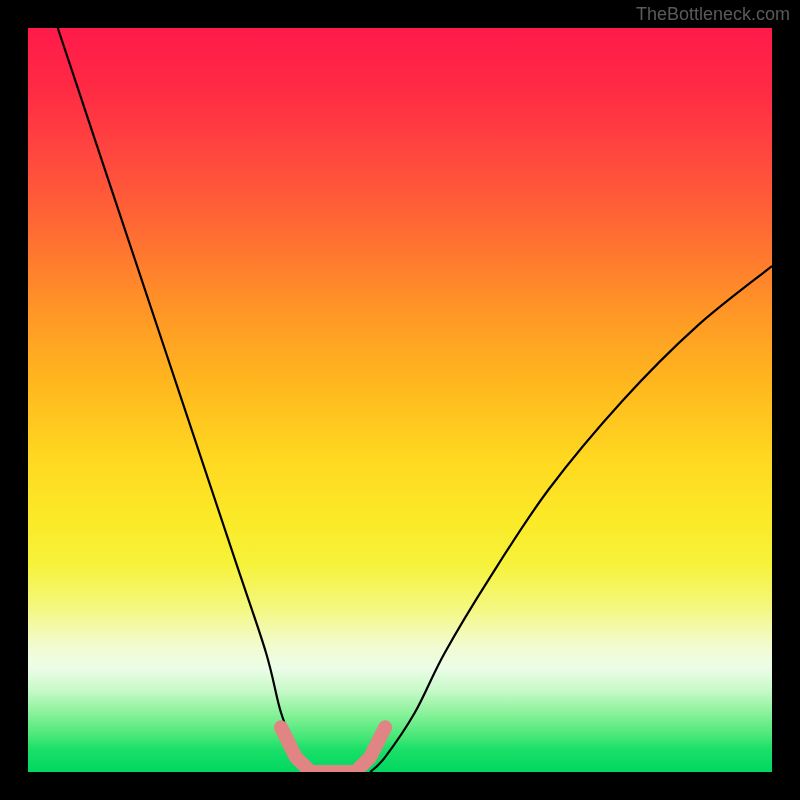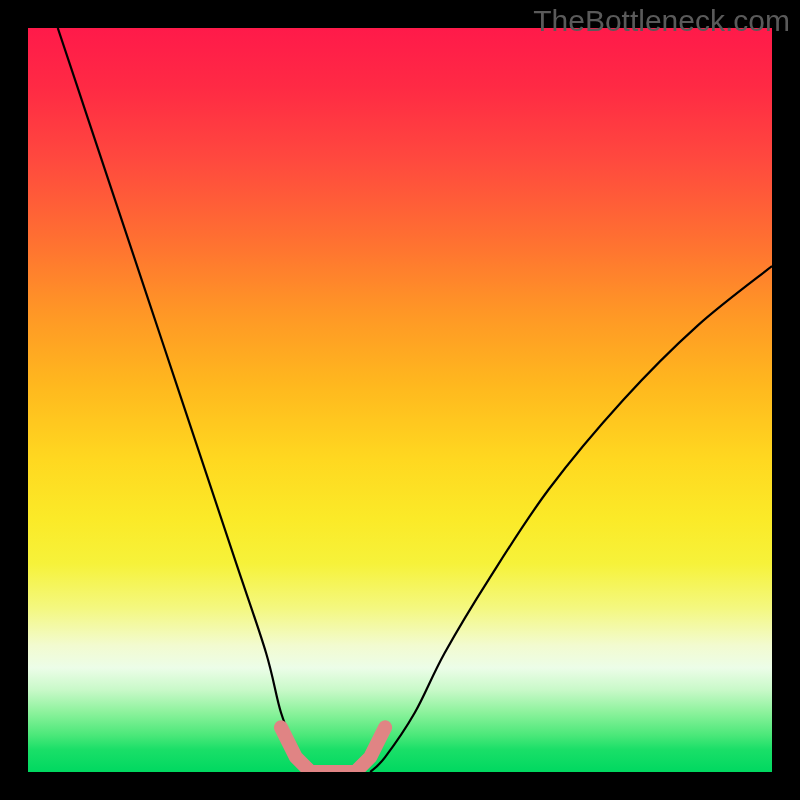"TheBottleneck.com" .watermark { font-size: 30px -> 18px }
